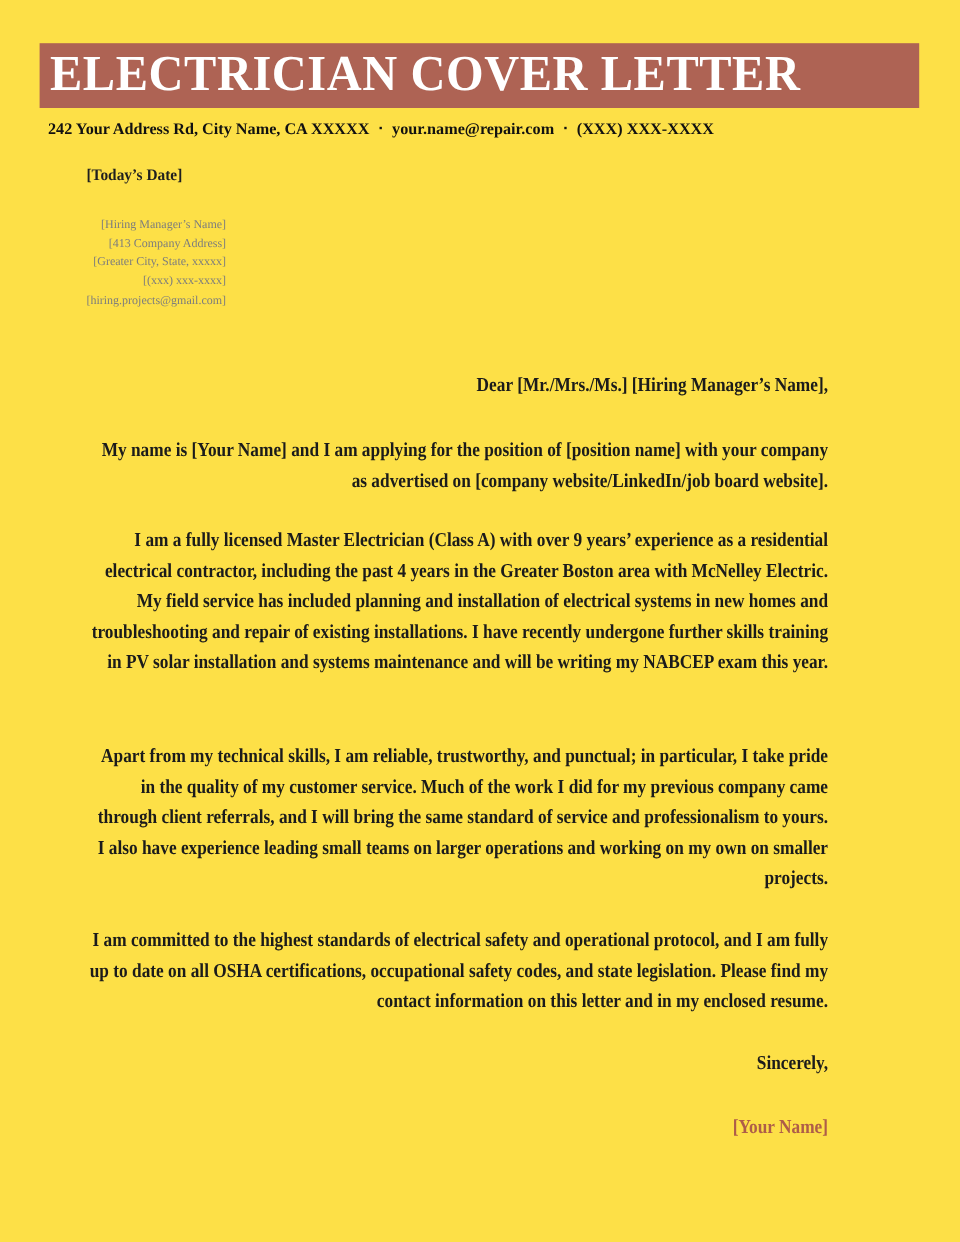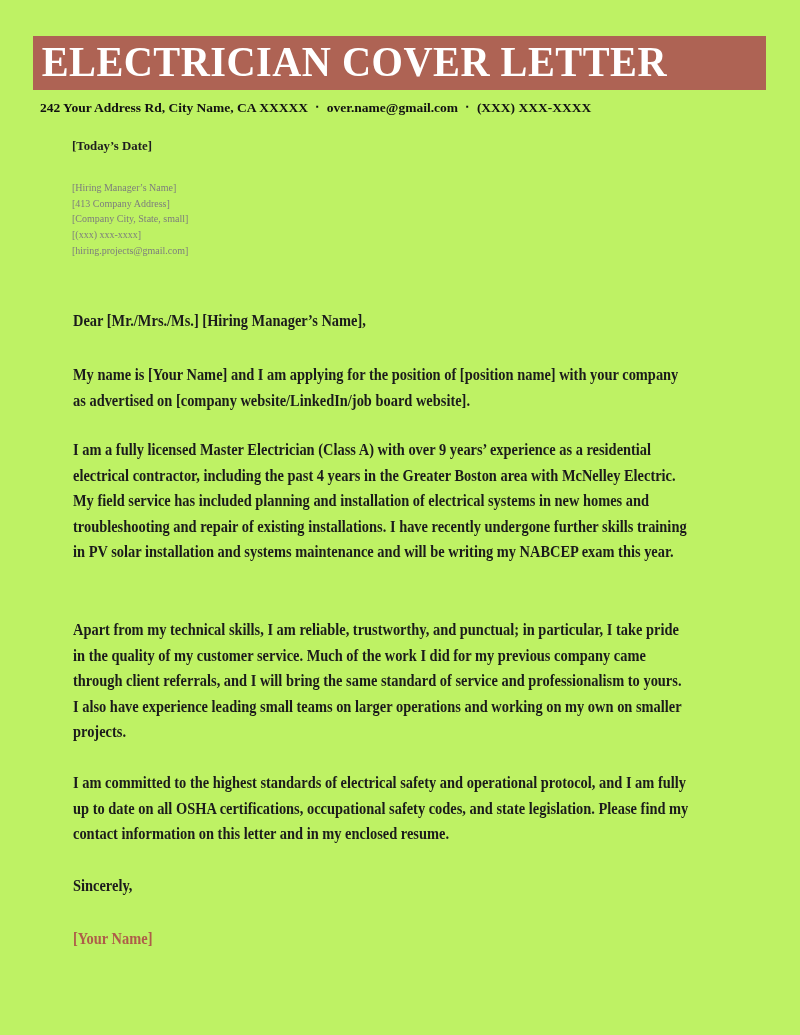"ELECTRICIAN COVER LETTER" .page { background: #bef264 -> #fde047; text-align: none -> right }
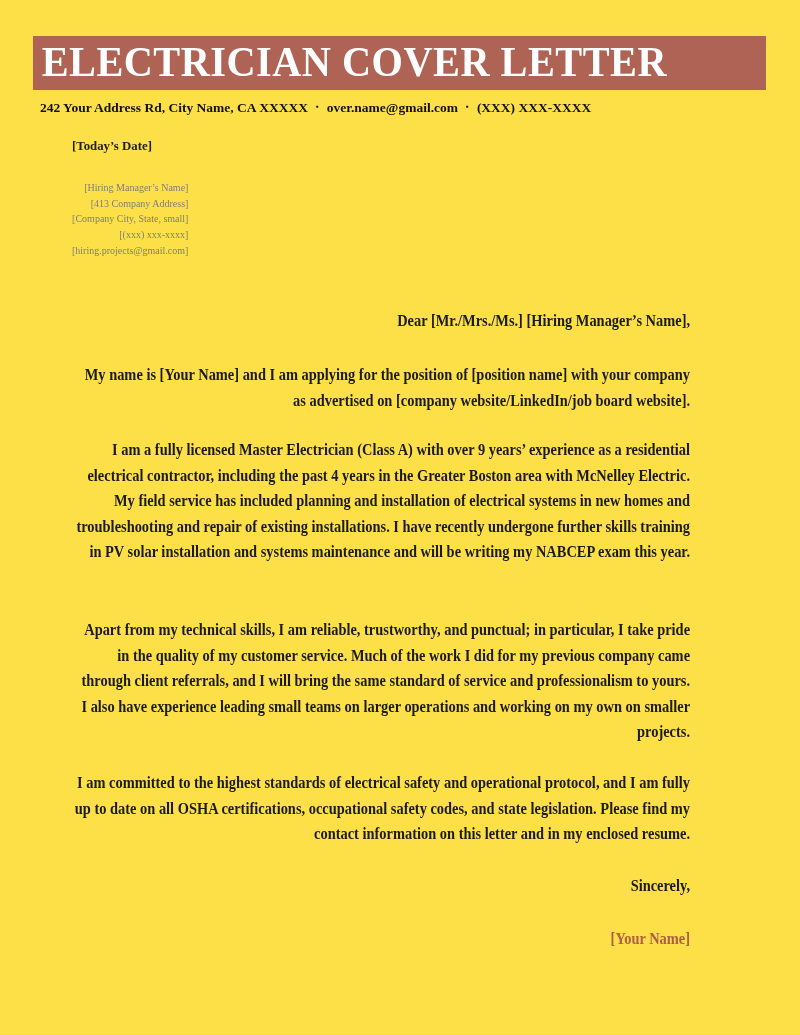"over.name@gmail.com" span { text: over.name@gmail.com -> your.name@repair.com }
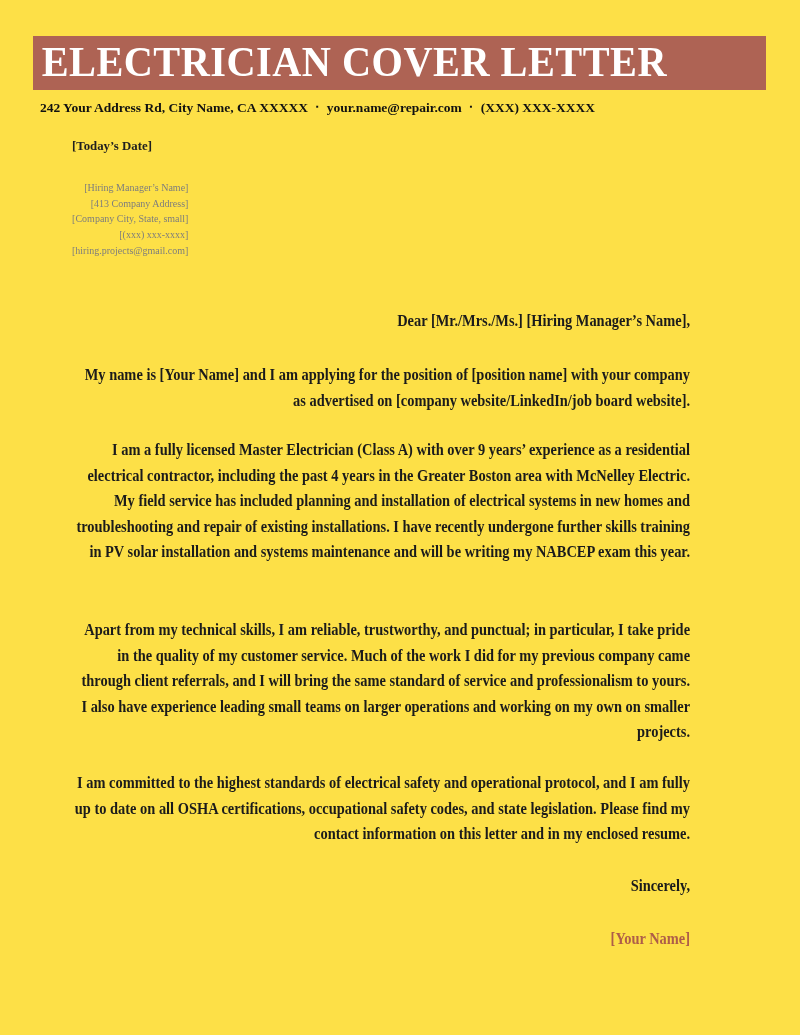"[Company City, State, small]" div { text: Company City, State, small -> Greater City, State, xxxxx }
